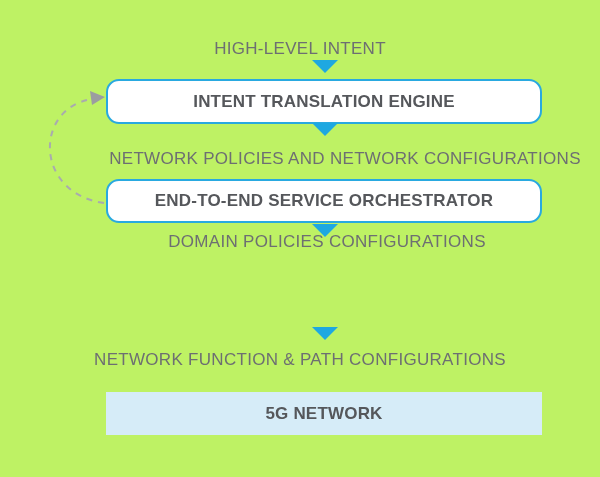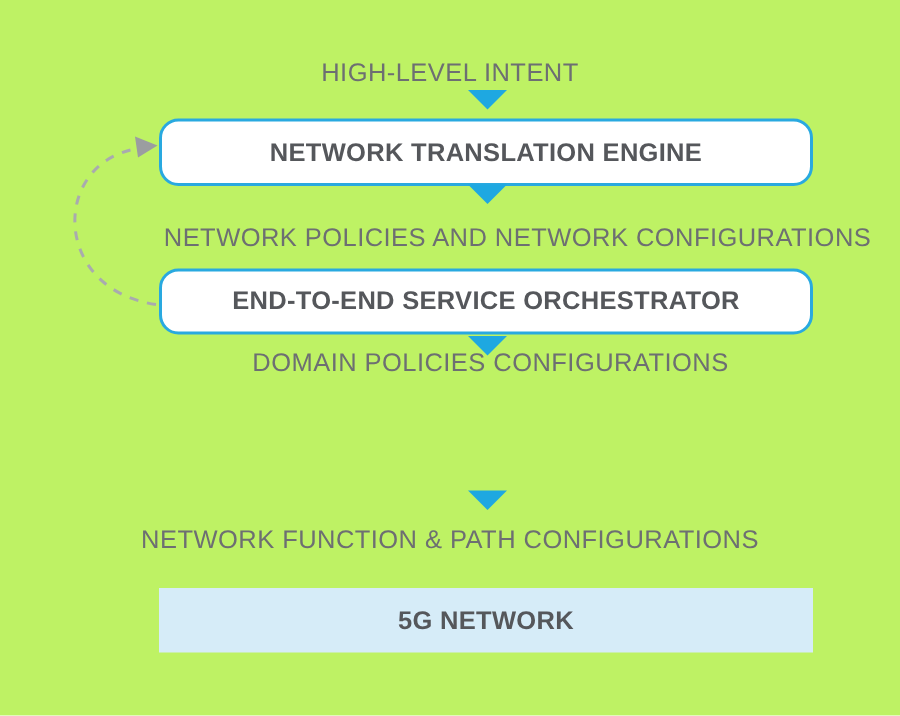"NETWORK TRANSLATION ENGINE" span { text: NETWORK -> INTENT }
